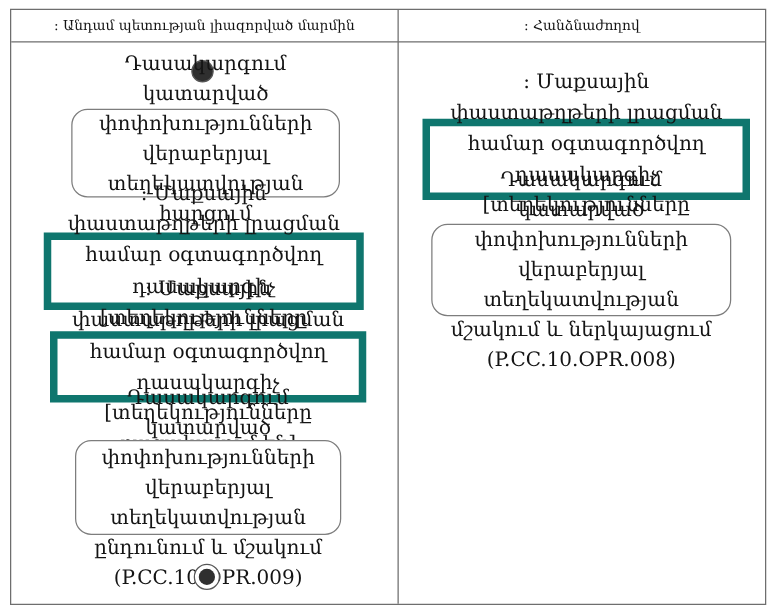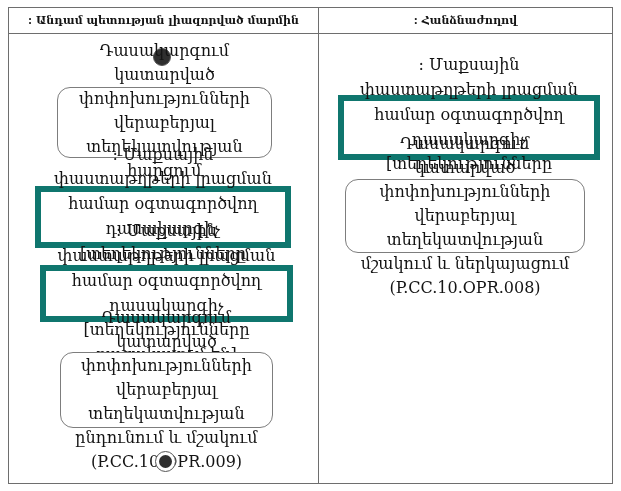": Անդամ պետության լիազորված մարմին" .header-row { font-weight: bold -> none }
